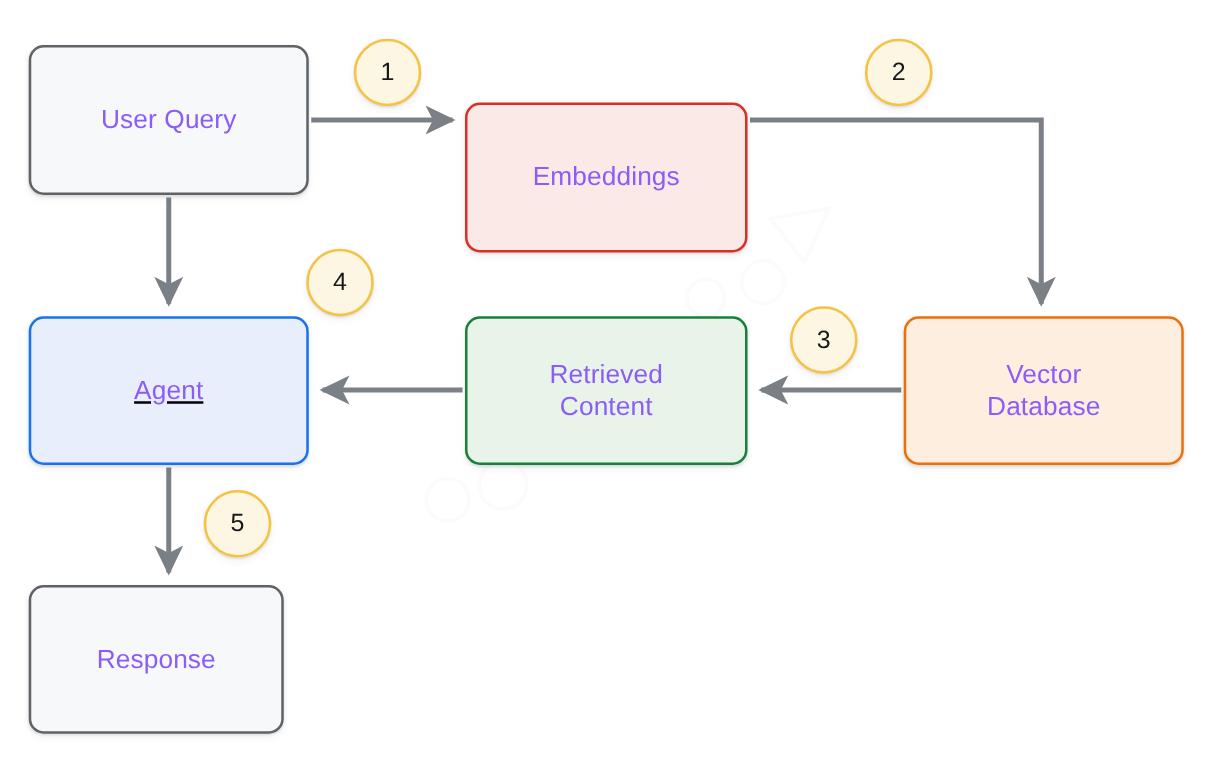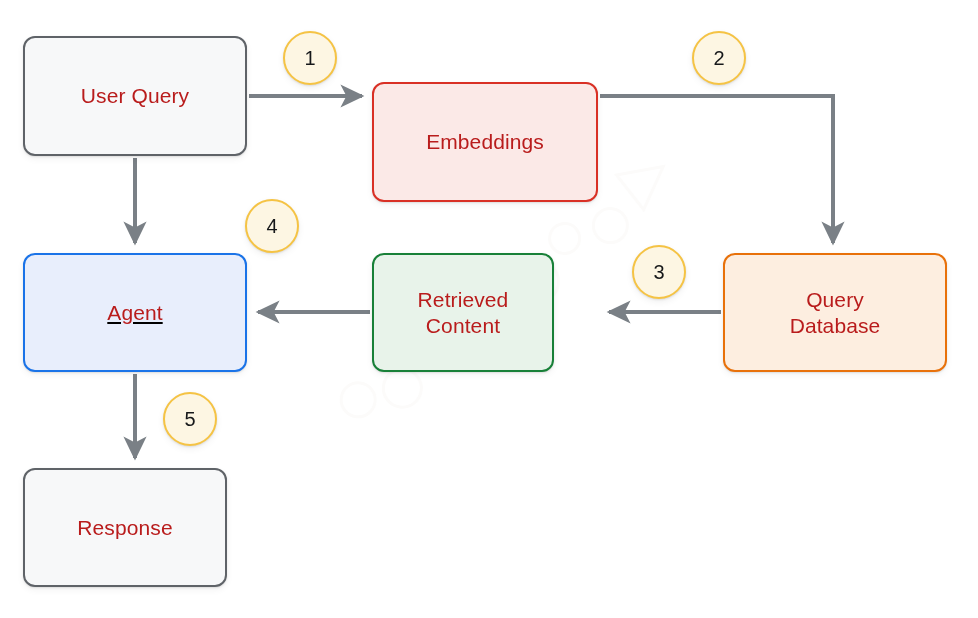"User Query" .node .node-label { color: #b91c1c -> #8b5cf6 }
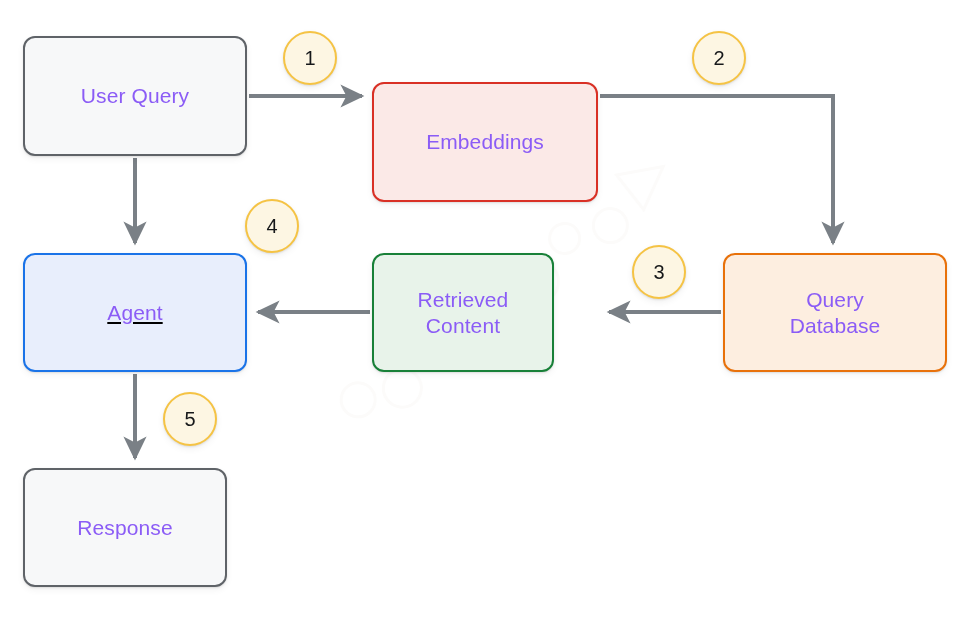"Retrieved" .n-retrieved { width: 182px -> 226px }
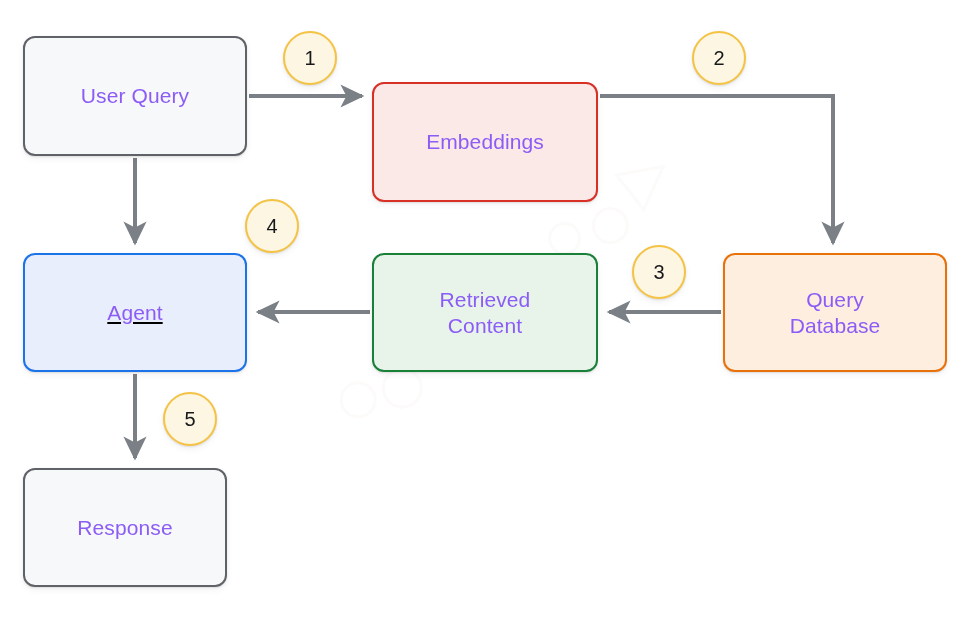"Query" span.node-label { text: Query -> Vector }
